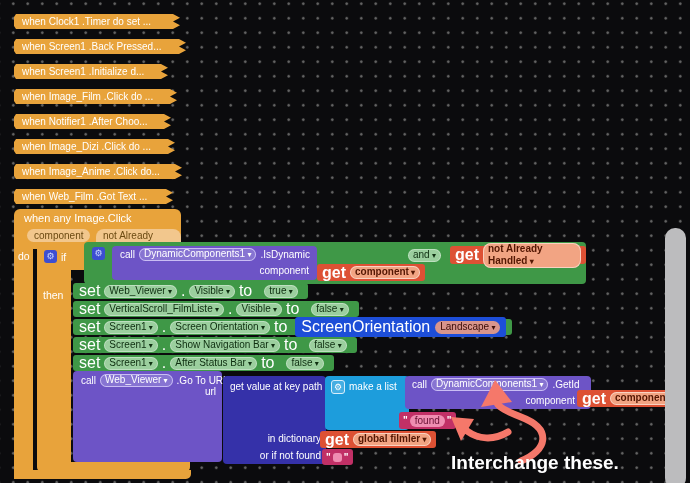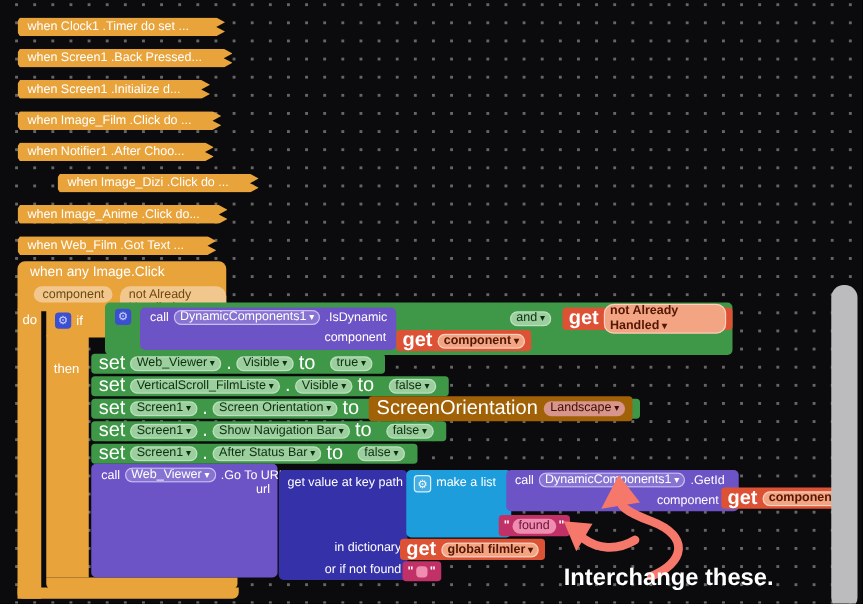"when Image_Dizi .Click do ..." div.collapsed { margin-left: 32px -> none }
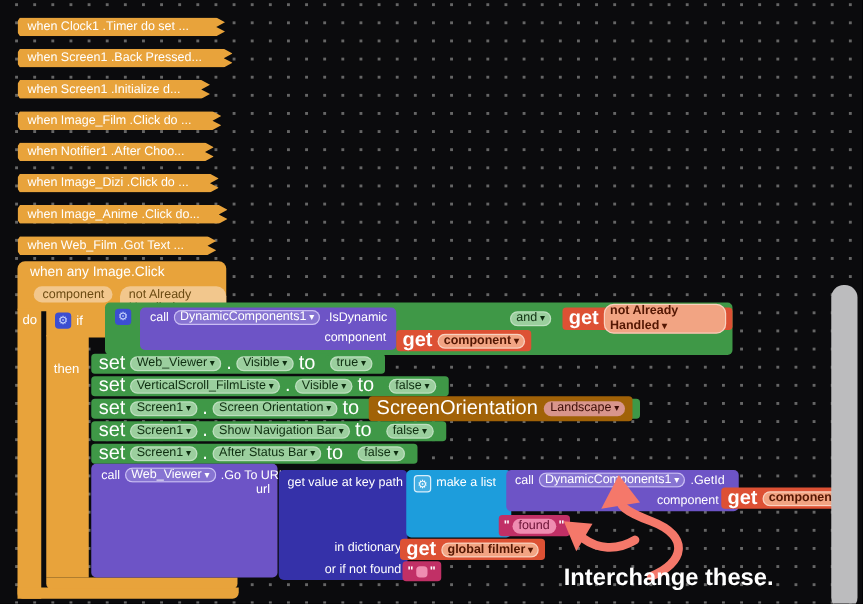"ScreenOrientation" .soblk { background: #a16207 -> #1d4ed8 }
